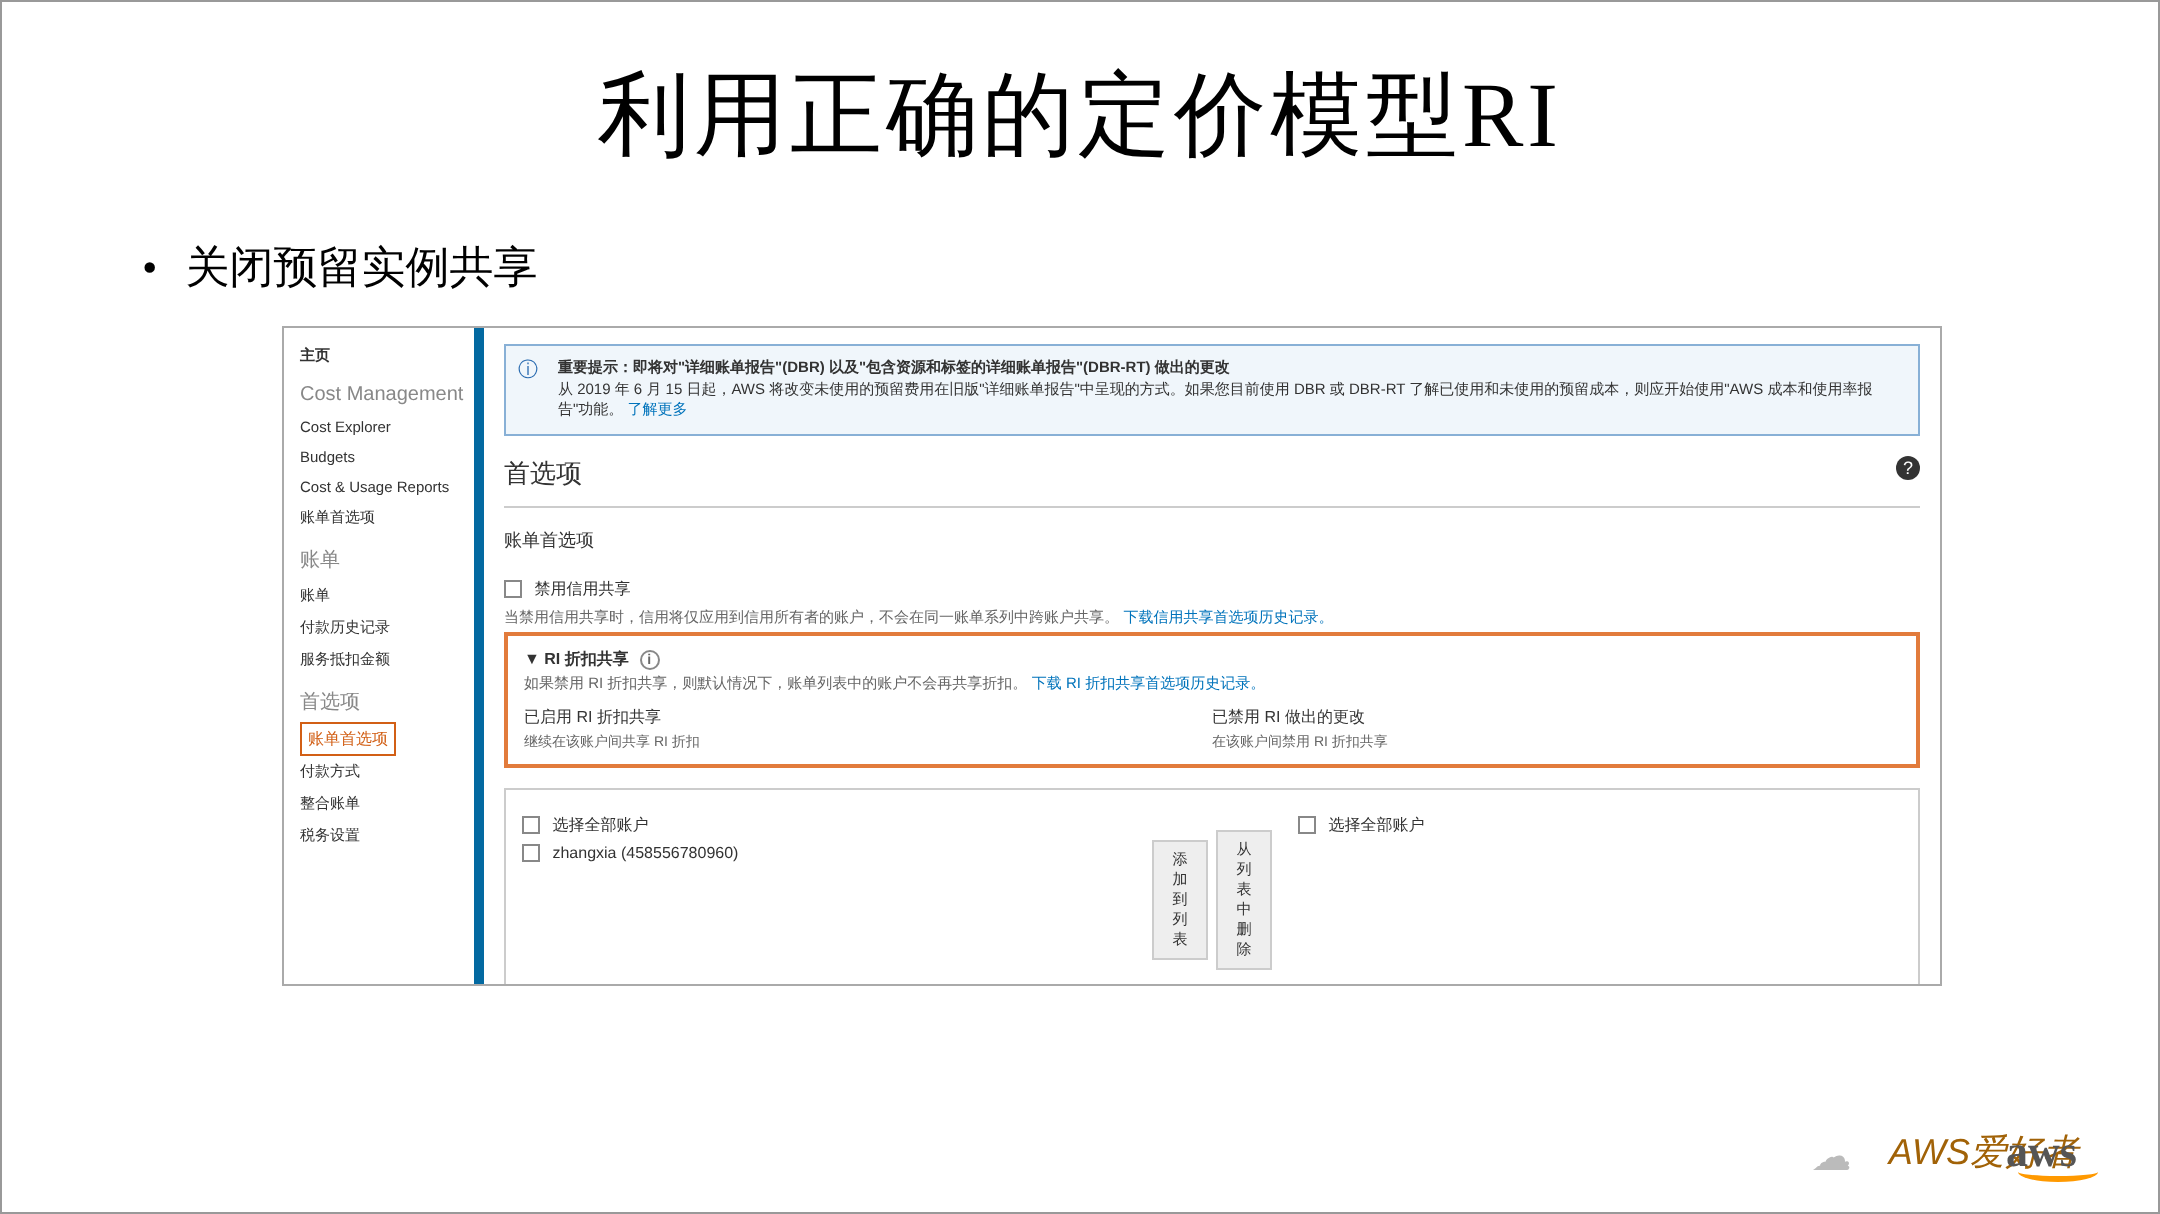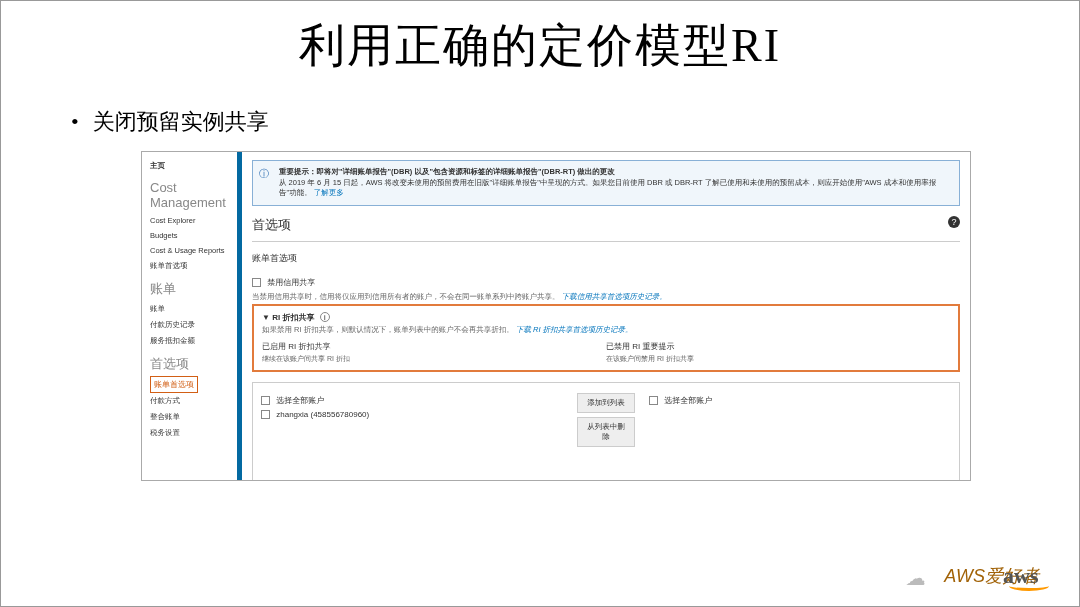"利用正确的定价模型RI" .slide { padding: 4px 40px 20px -> 16px 40px 20px }
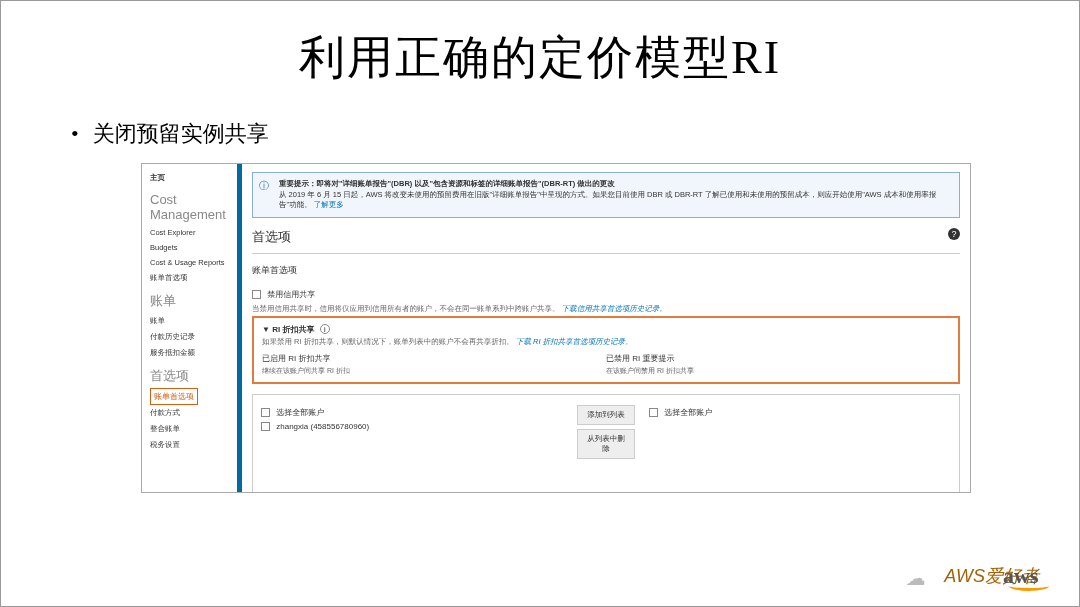"Cost Management" .sidebar .hdr { font-size: 13px -> 10px }
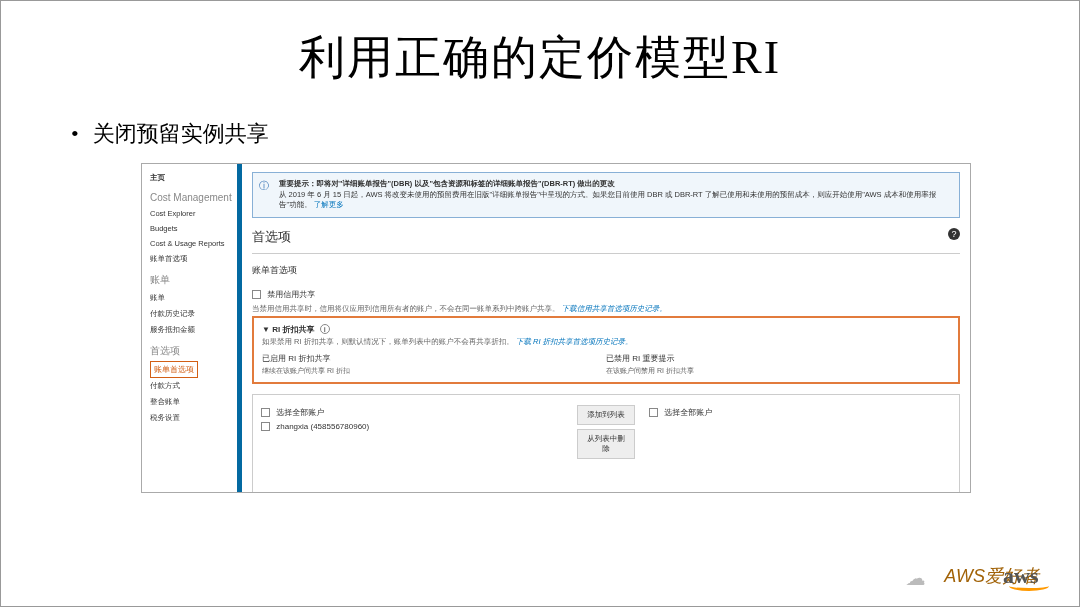"下载信用共享首选项历史记录。" .link { font-style: italic -> none }
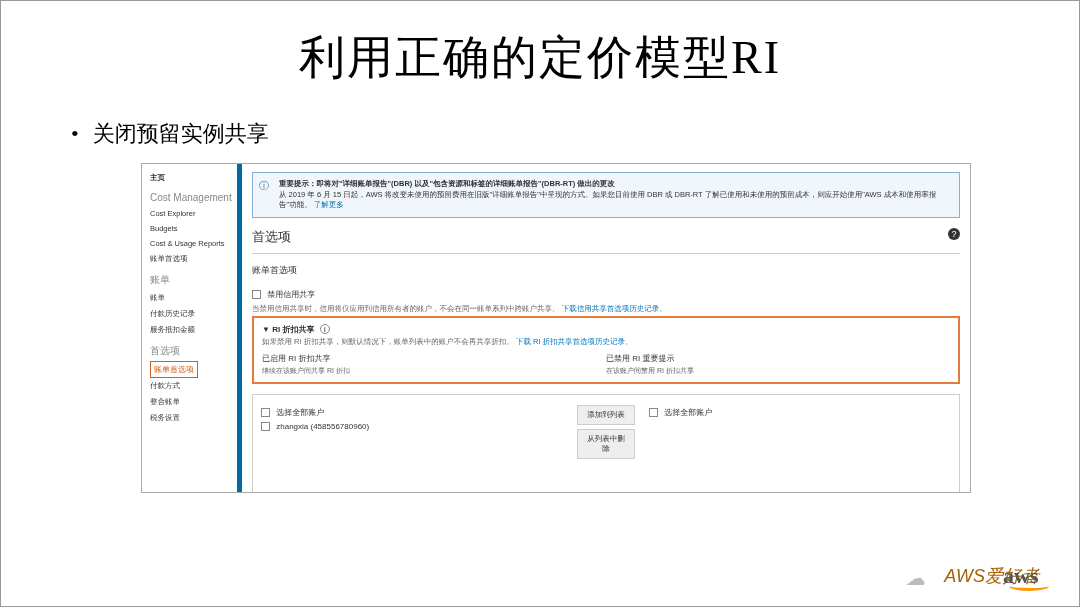"已禁用 RI 重要提示" div.h { text: 重要提示 -> 做出的更改 }
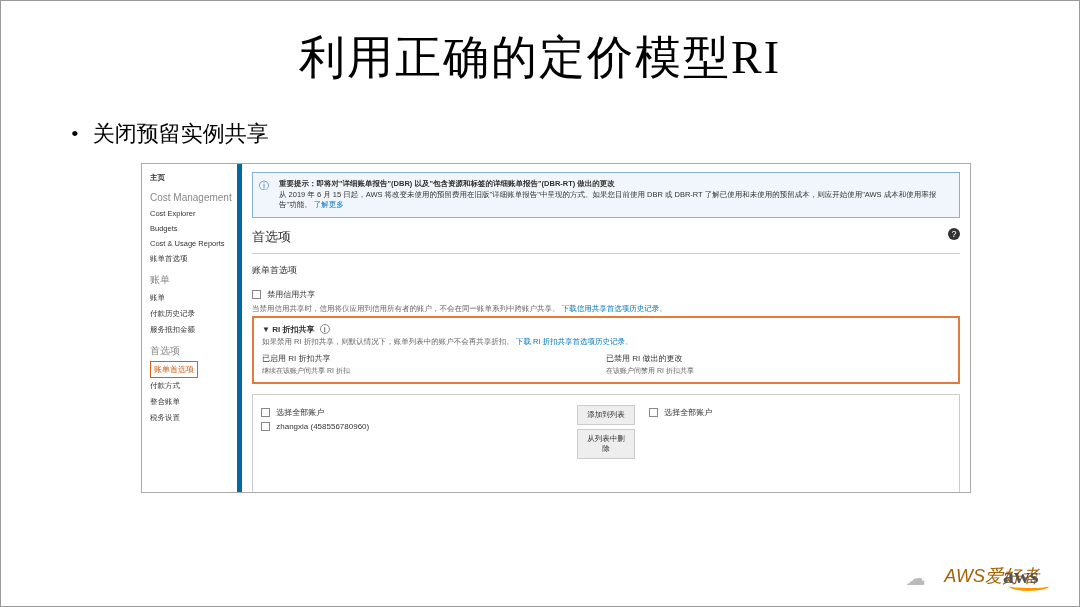"添加到列表" .tmid { flex-direction: column -> row }
